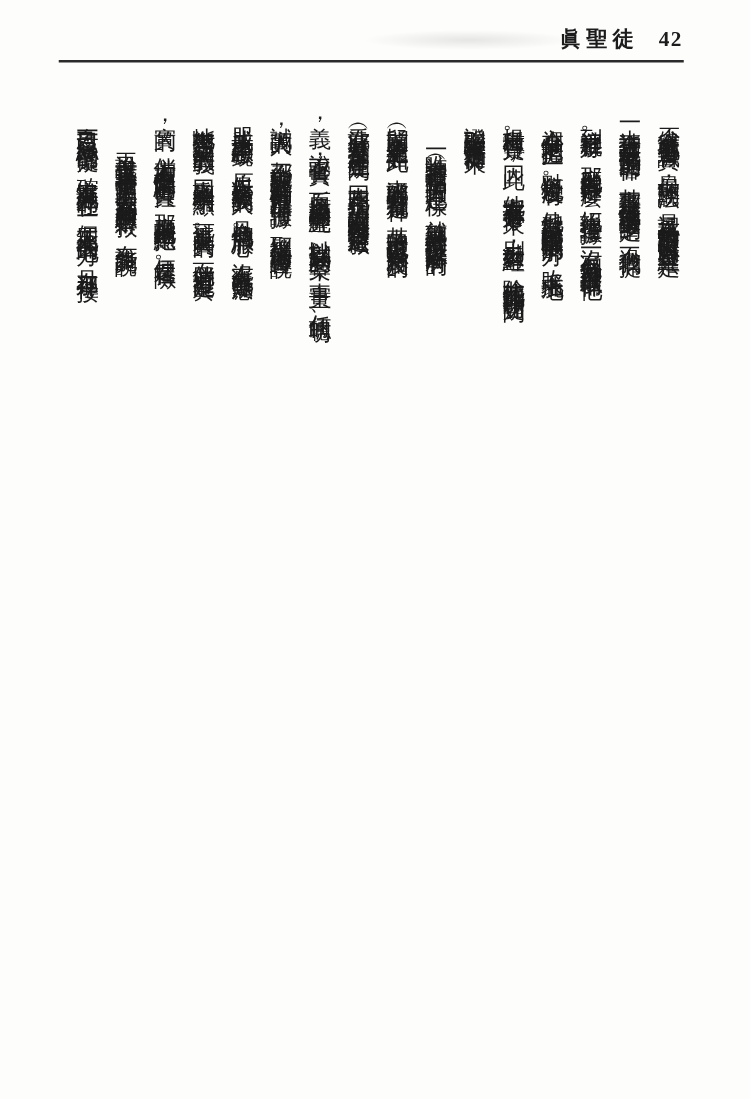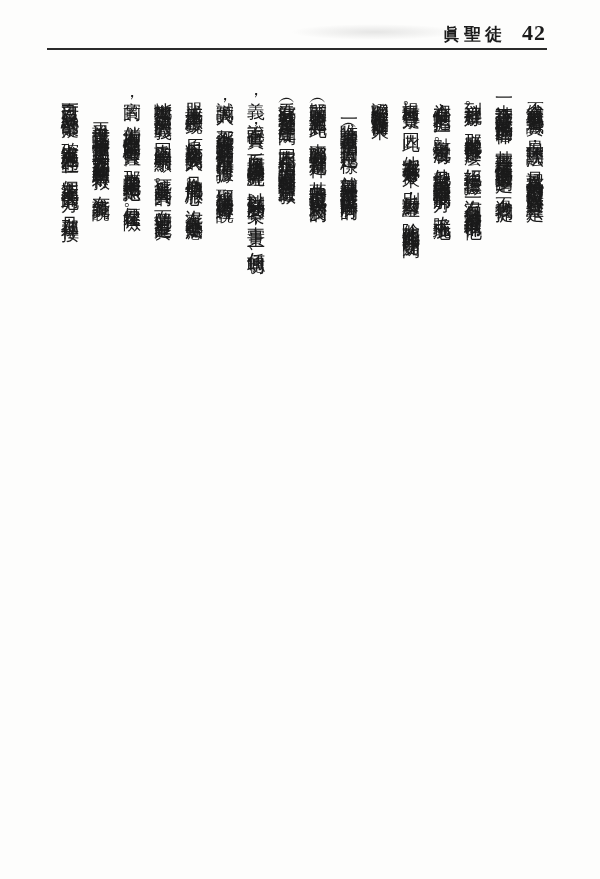"42" .page-number { font-size: 22px -> 17px }
